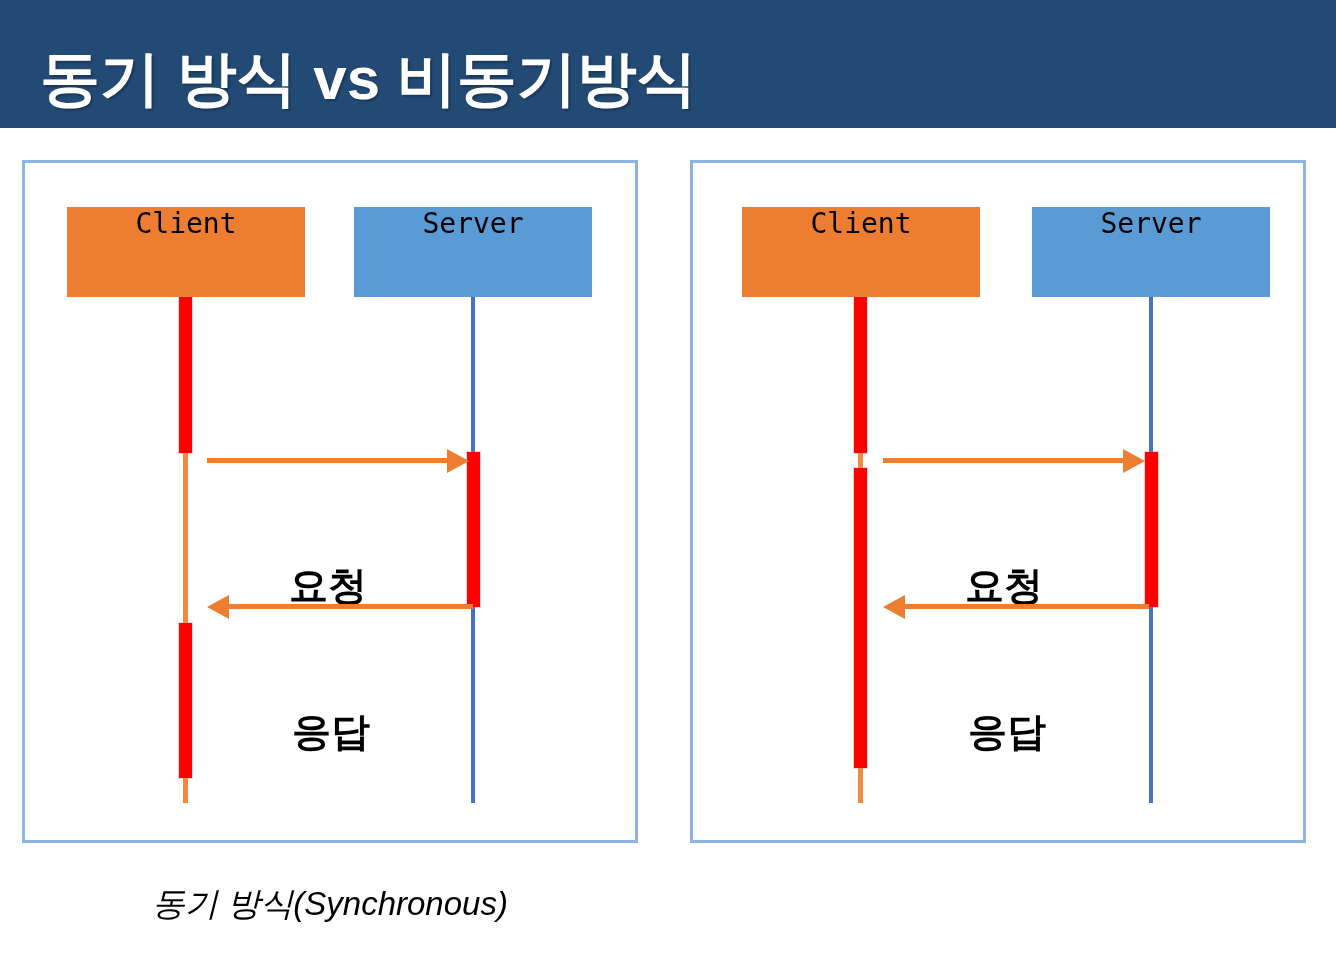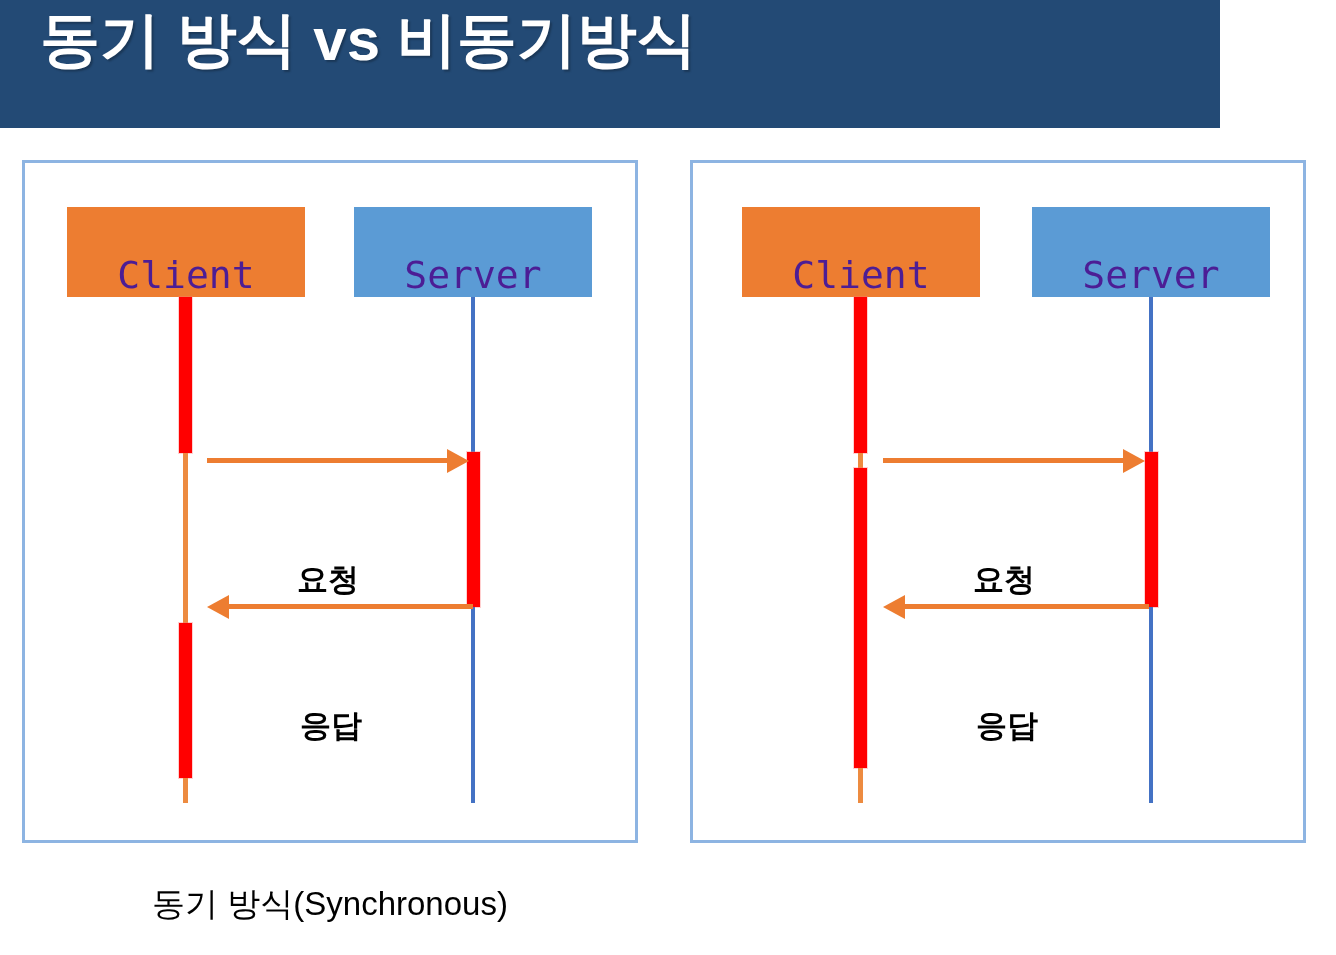"동기 방식 vs 비동기방식" .titlebar { align-items: flex-start -> flex-end; width: 1220px -> 1336px }
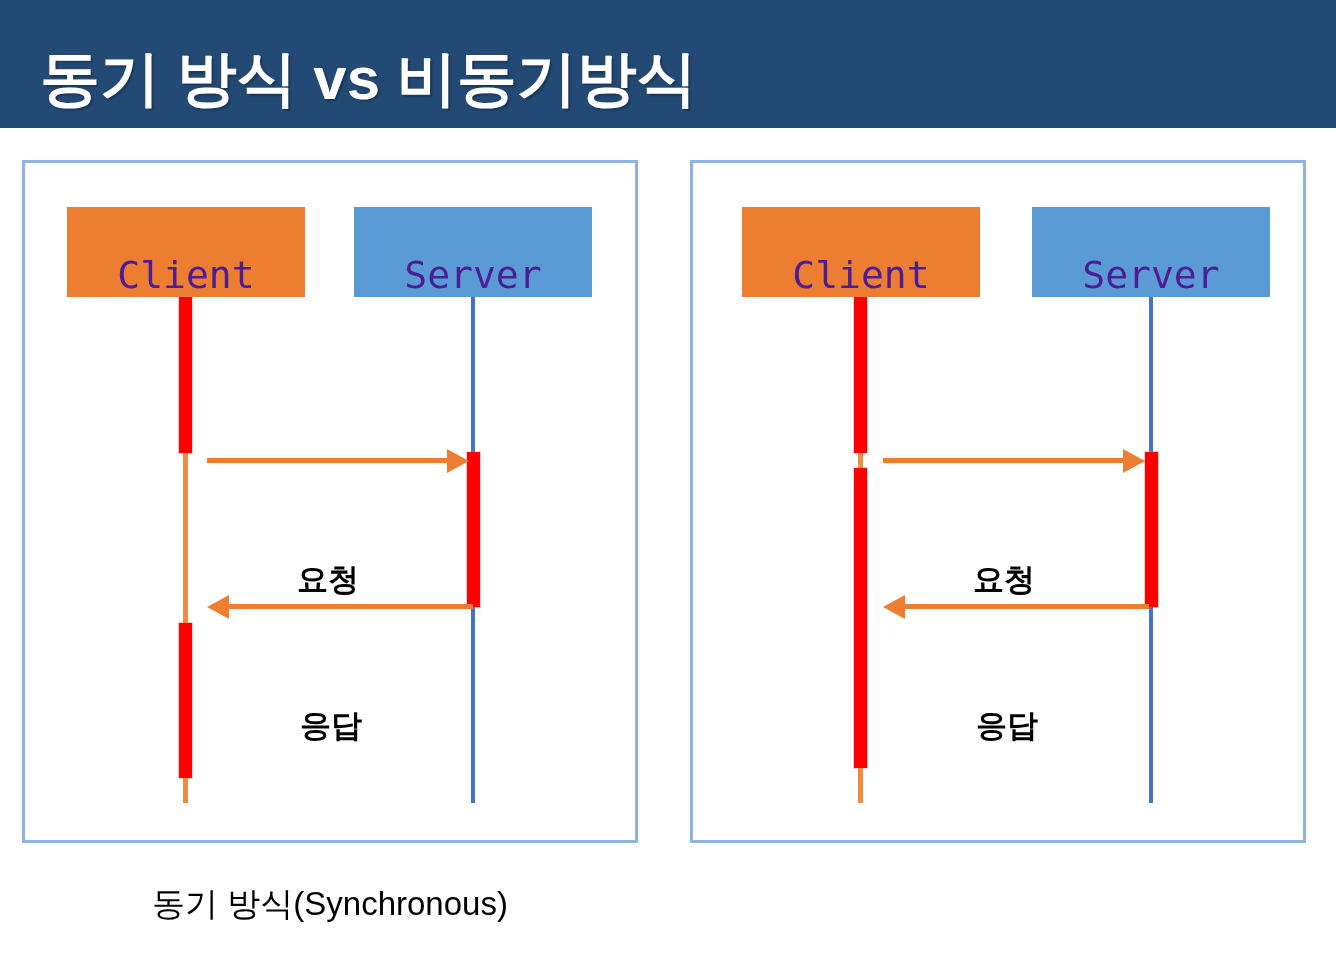"Client" .actor { align-items: flex-end -> flex-start; color: #4c1d95 -> #000000; font-size: 38px -> 28px }
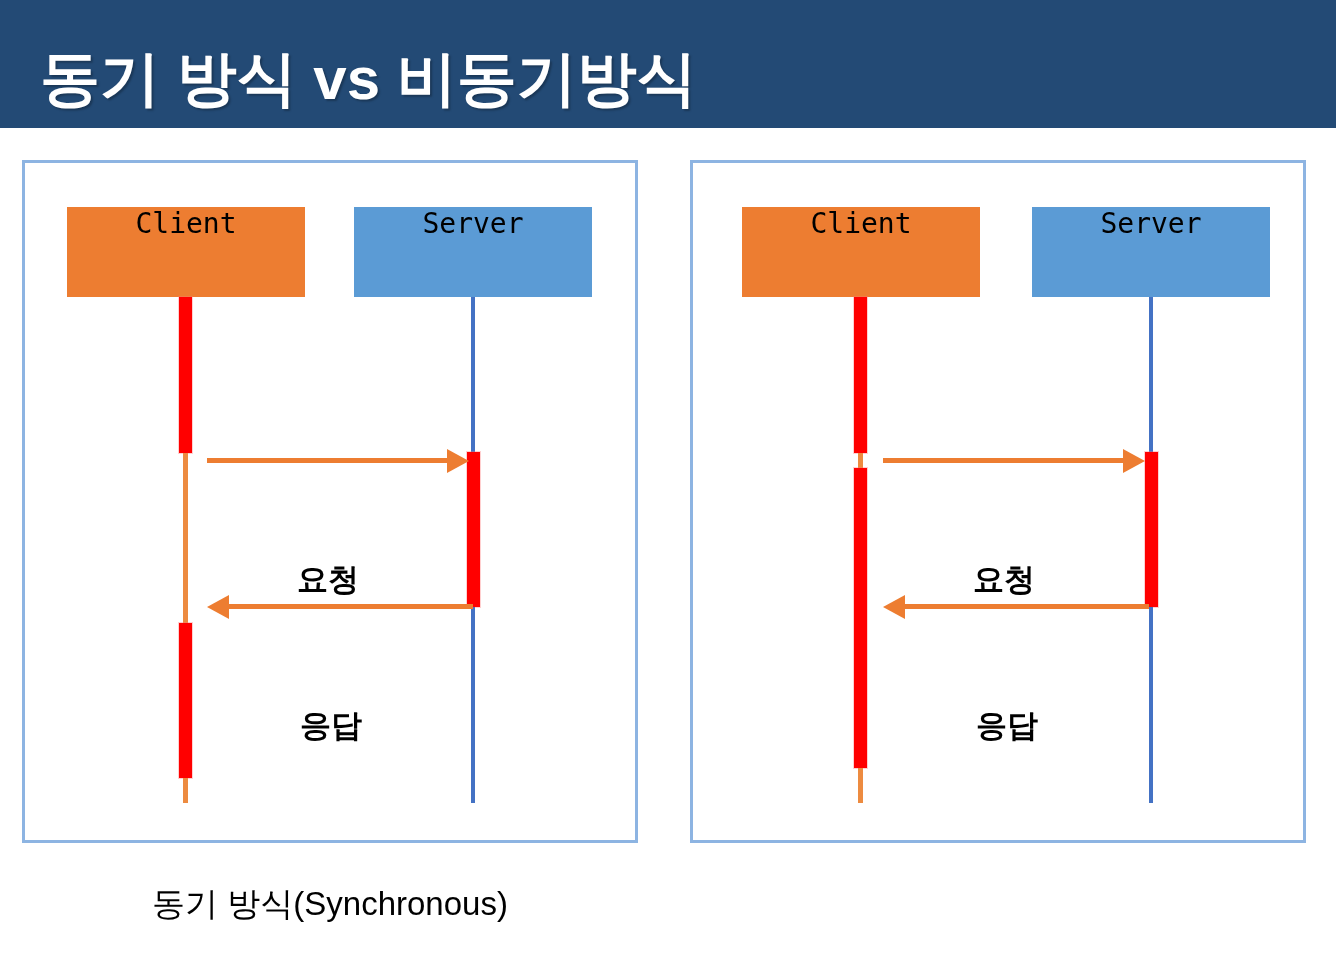"요청" .msg-label { font-size: 31px -> 39px }
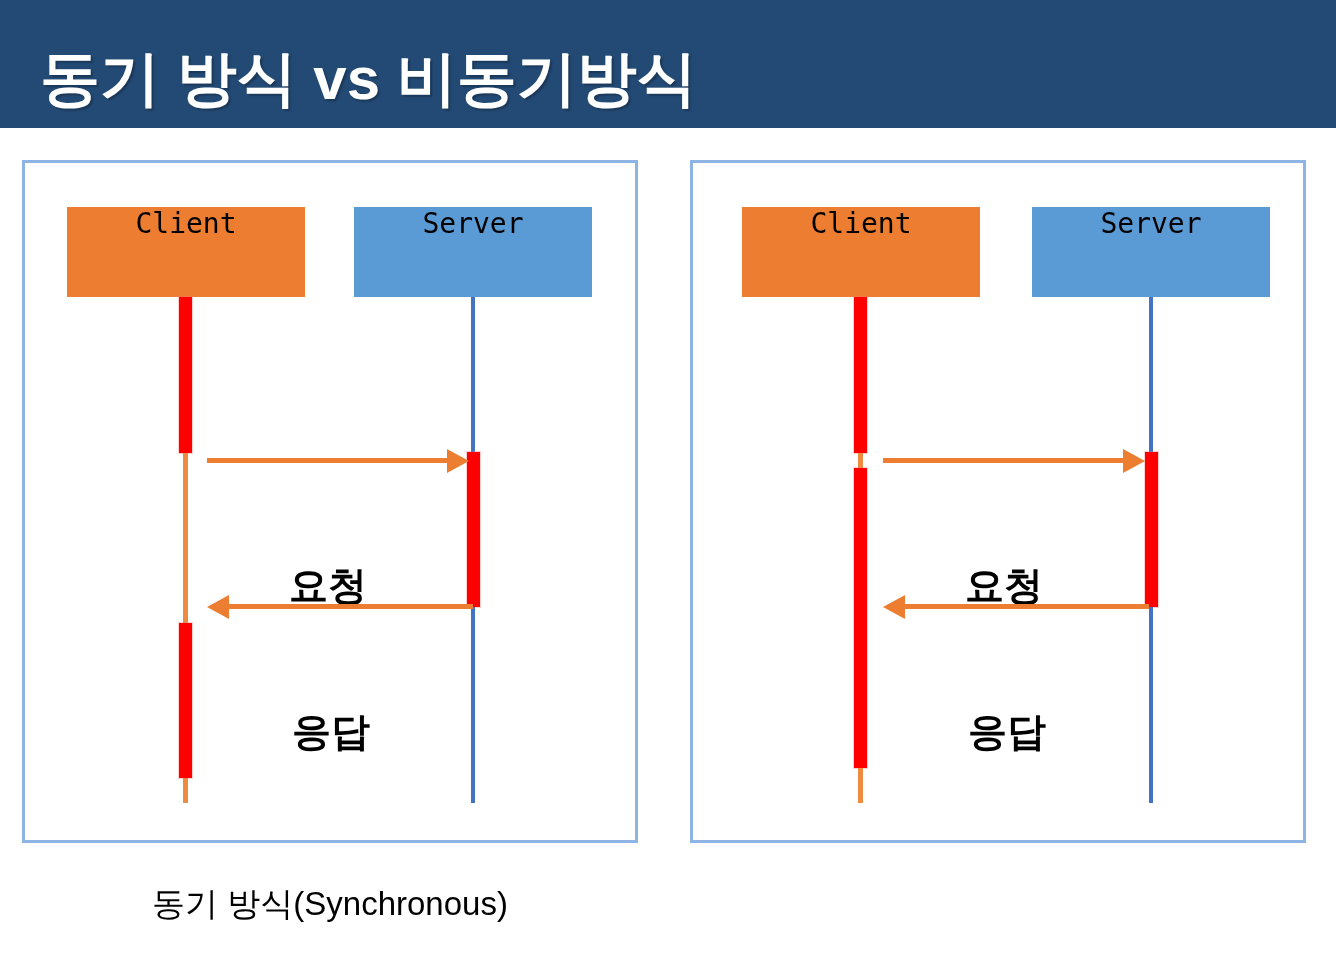"동기 방식(Synchronous)" .caption { font-style: none -> italic }
